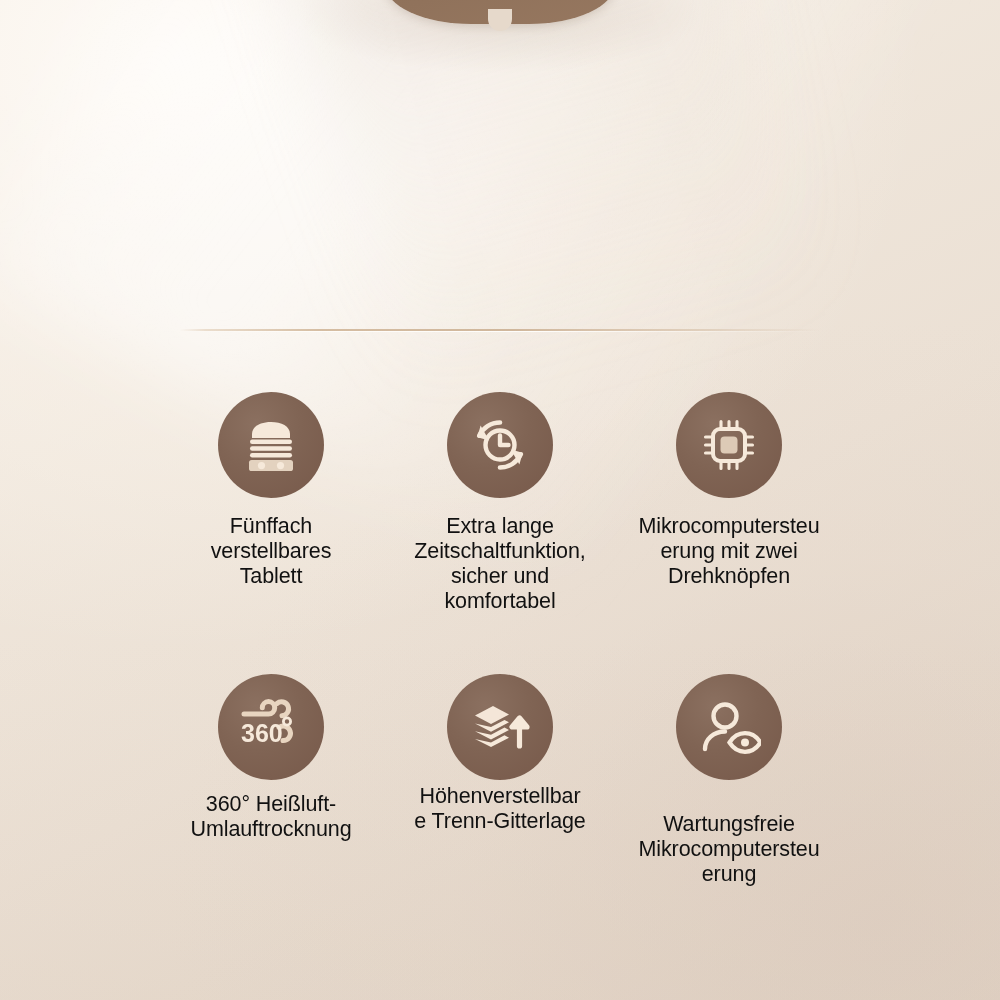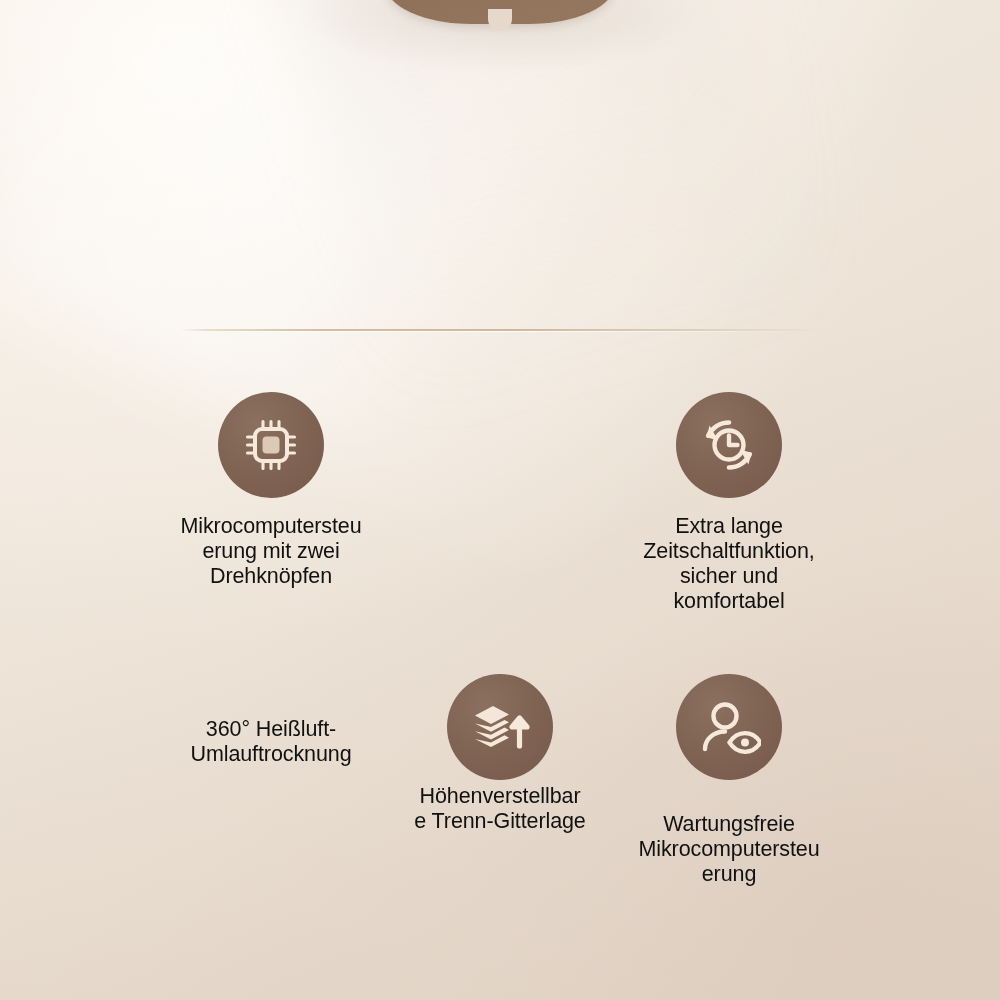"Fünffach verstellbares Tablett" div.feature { html: none -> <div> <div> <span> <svg> <path></path> <rect></rect> <rect></rect> <rect></rect> <rect></rect> <circle></circle> <circle></circle> </svg> </span> </div> <div>Fünffach verstellbares Tablett</div> </div> }
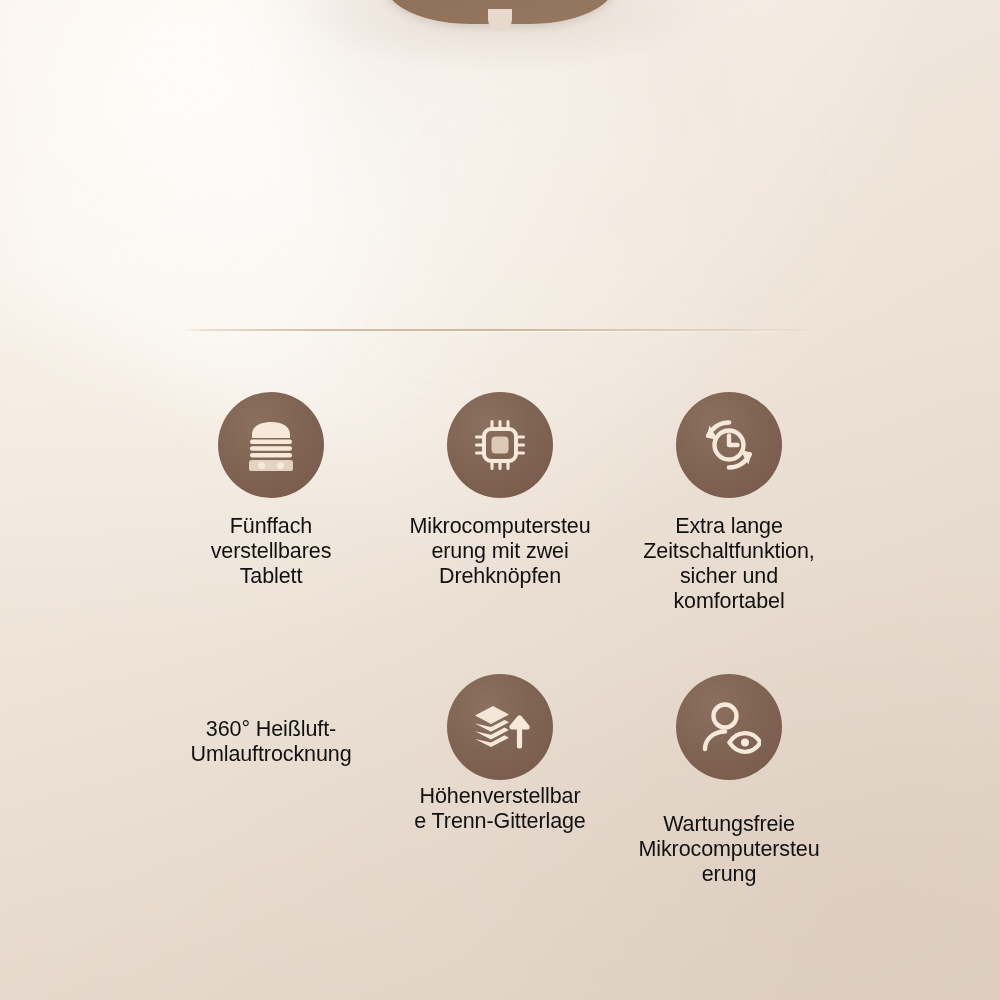"Mikrocomputersteuerung mit zwei" div.feature { order: before "Extra lange Zeitschaltfunktion, sicher" -> after "Extra lange Zeitschaltfunktion, sicher" }
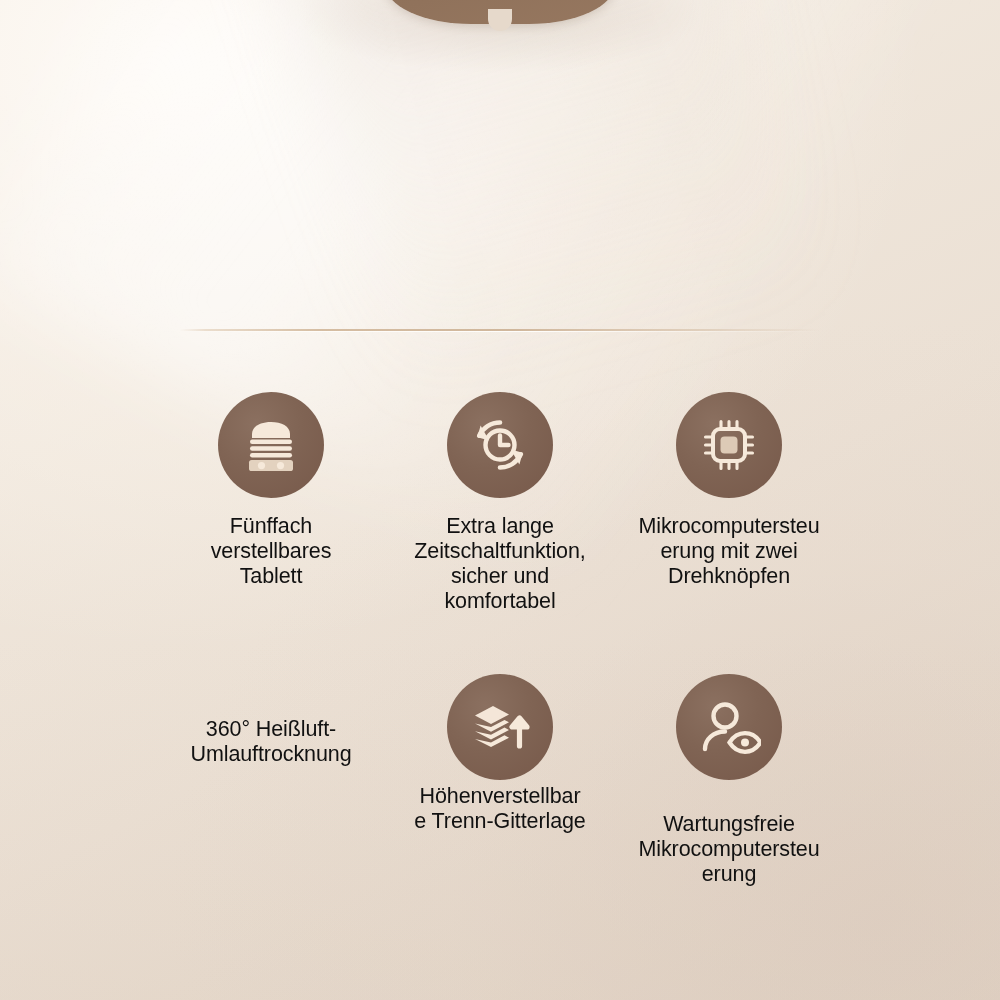"360" div.icon-circle { html: none -> <div> <span> <svg> <g> <path></path> <path></path> <path></path> </g> <text>360</text> <circle></circle> </svg> </span> </div> }
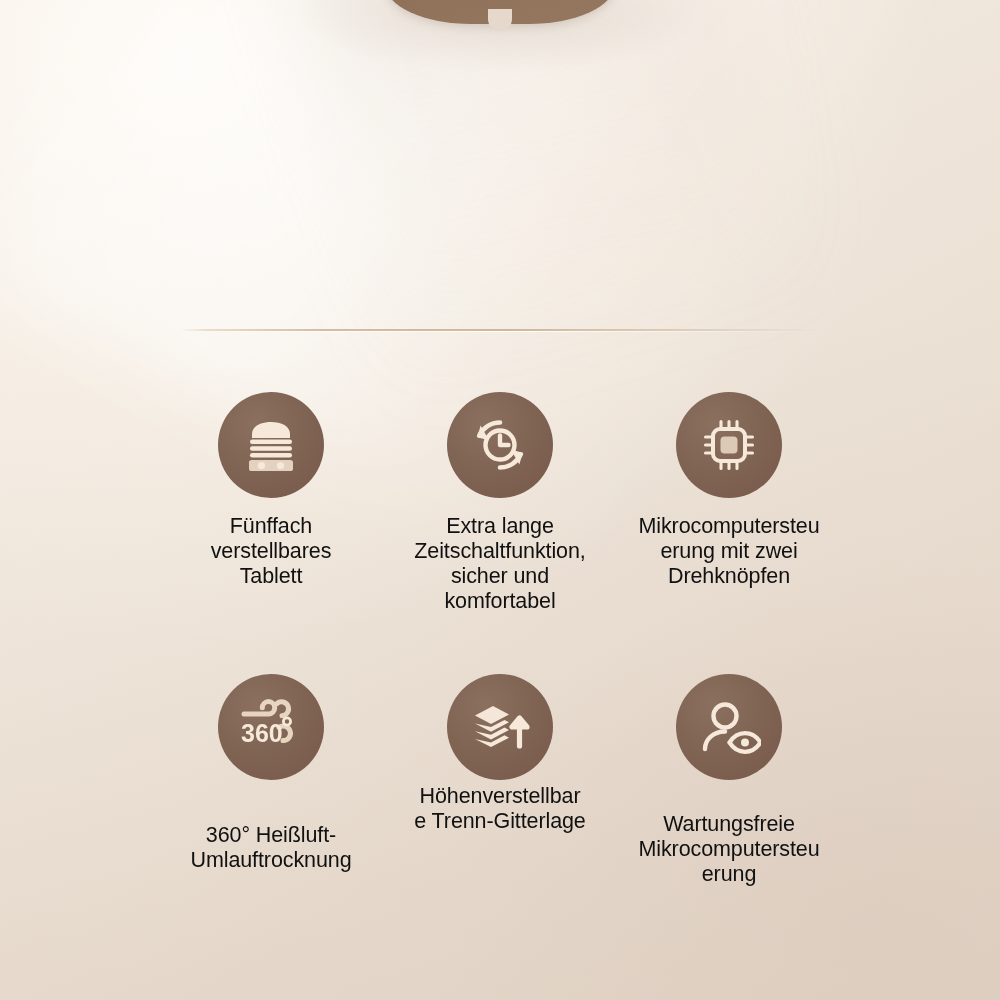"360° Heißluft-Umlauftrocknung" .feature.f4 .feature-label { margin-top: 43px -> 12px }
